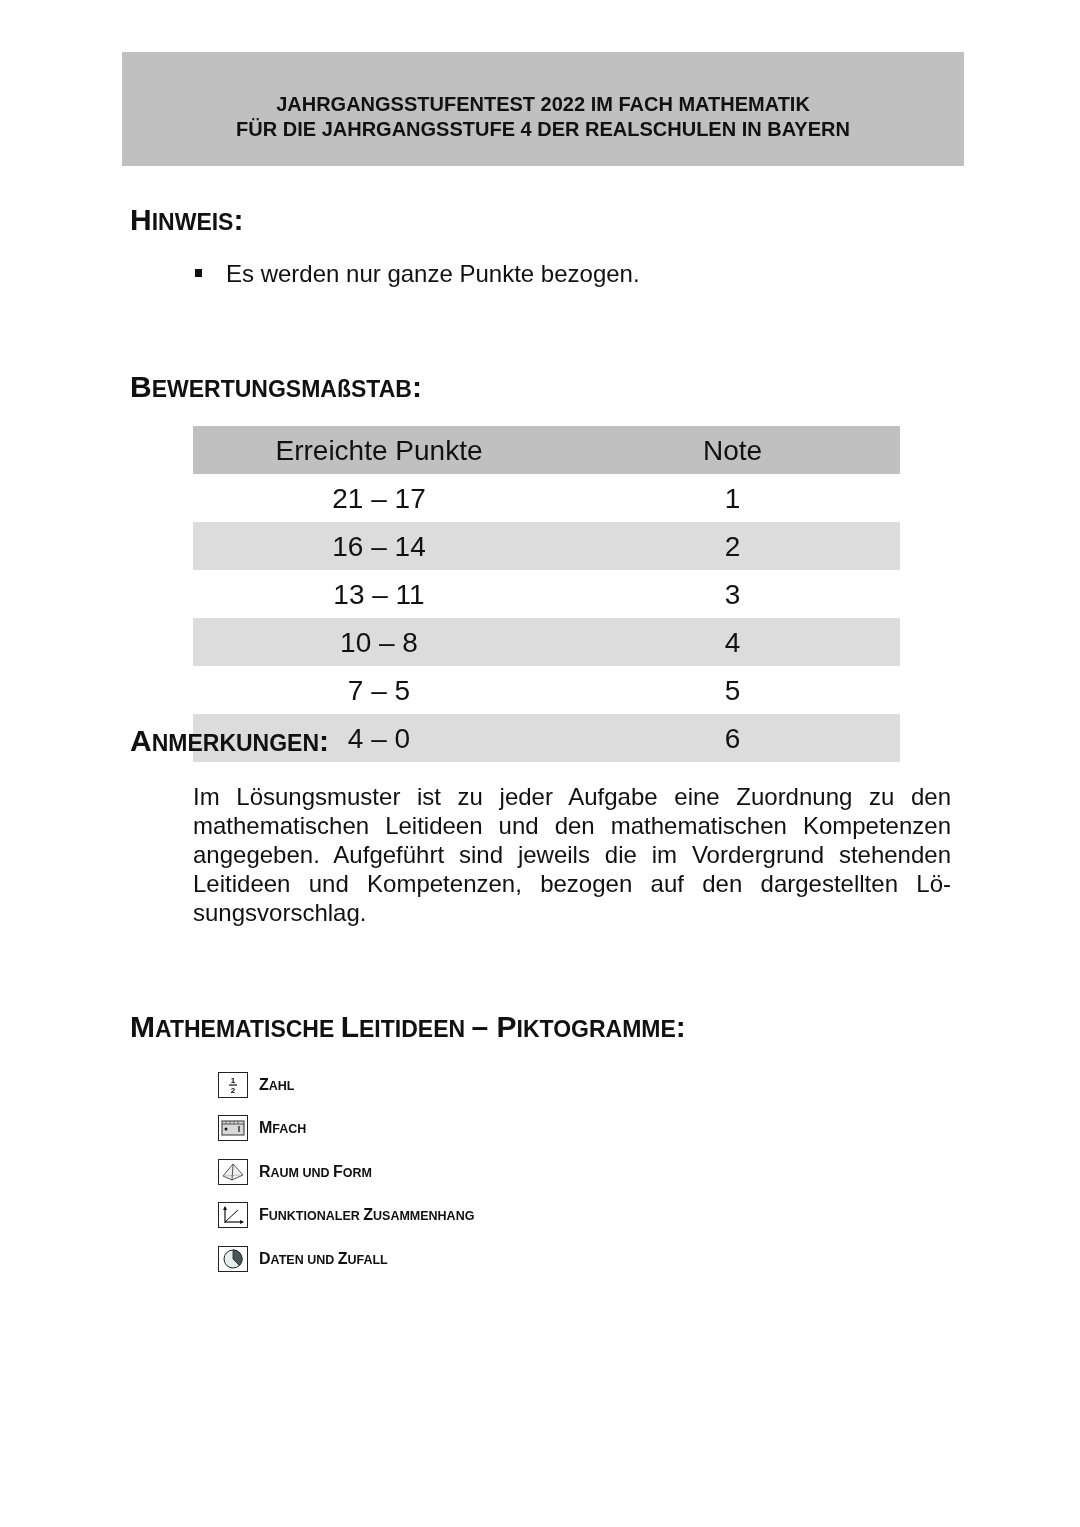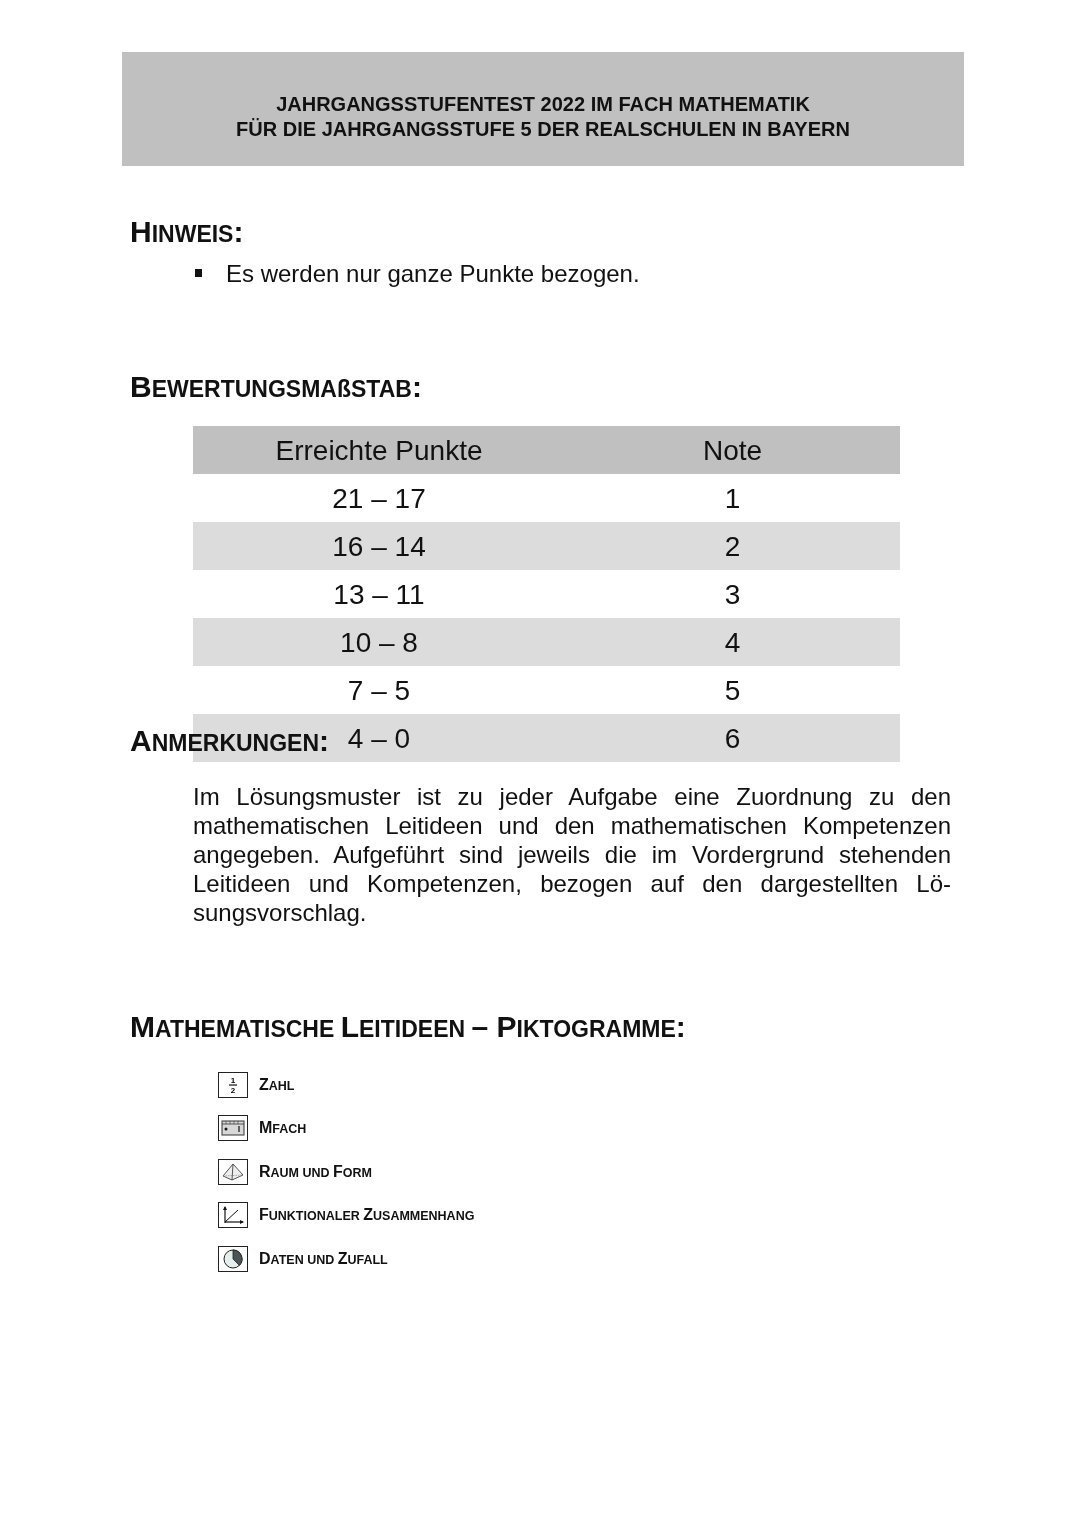"FÜR DIE JAHRGANGSSTUFE 5 DER" div.header-line { text: 5 -> 4 }
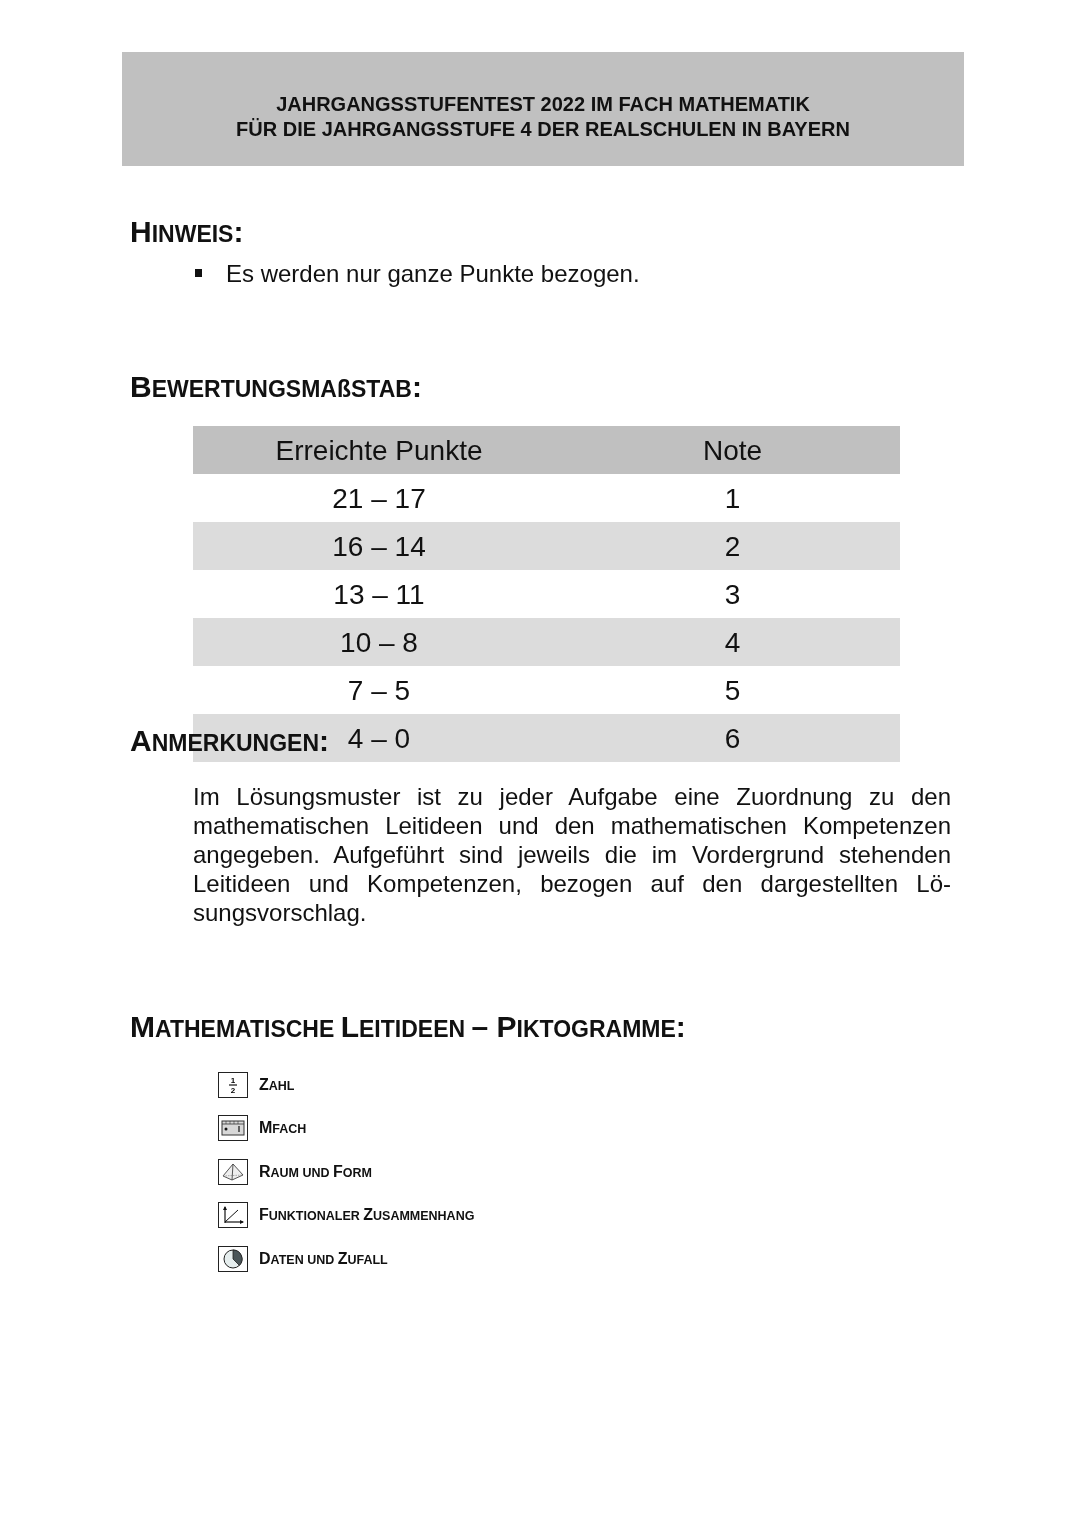"HINWEIS:" div.section-title { top: 215px -> 203px }
